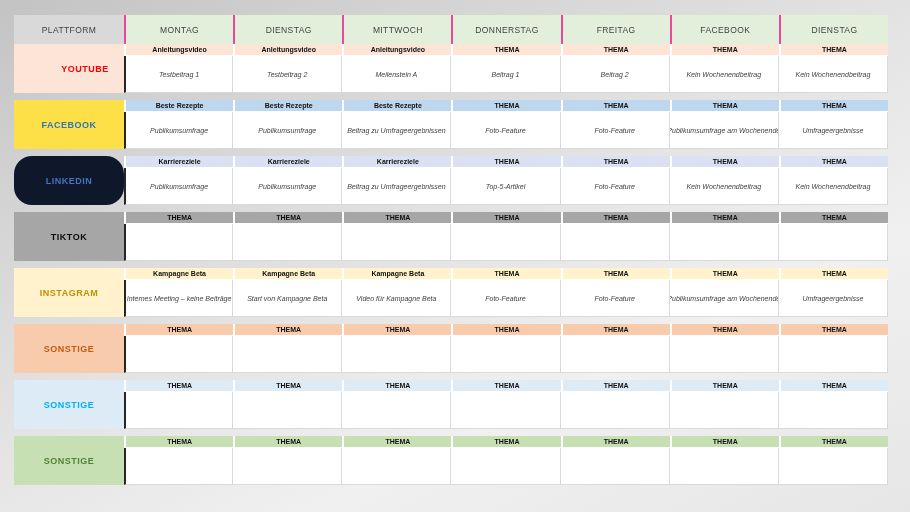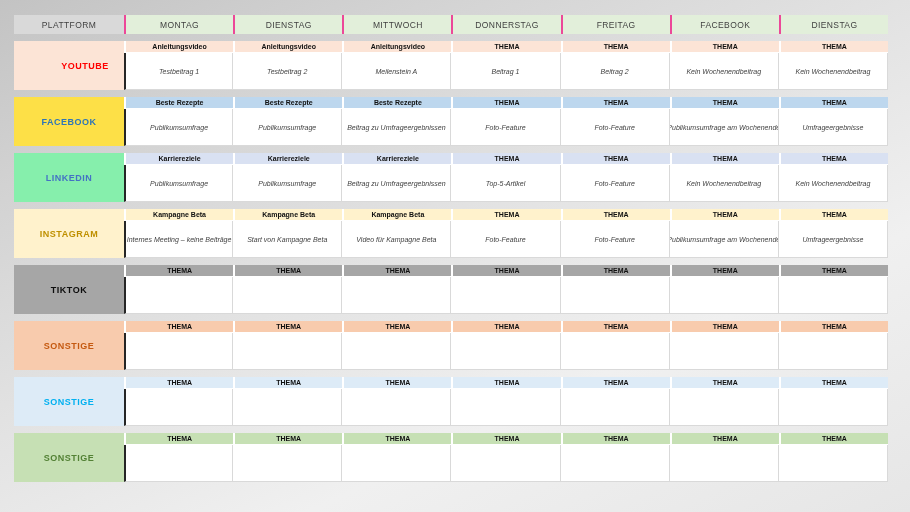"PLATTFORM" .header-row { height: 19px -> 29px; margin-bottom: 7px -> none }
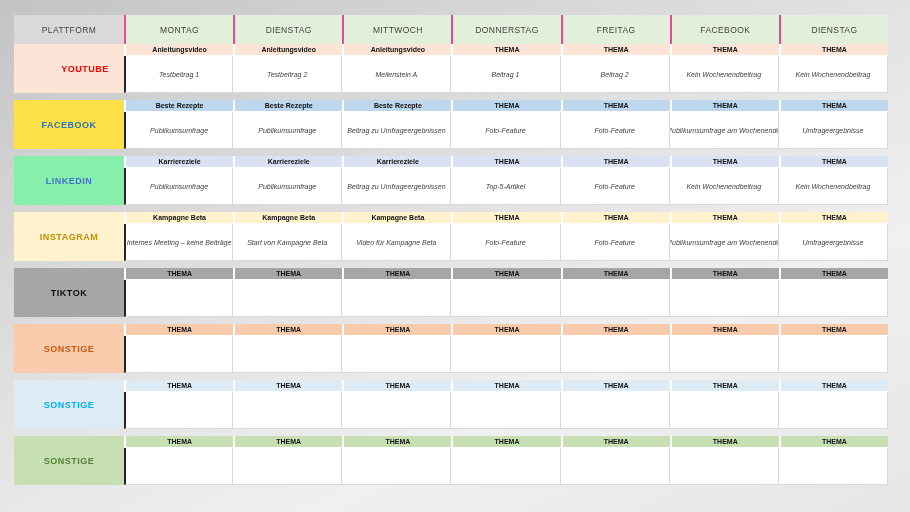"LINKEDIN" div.cell { background: #86efac -> #0f172a; border-radius: none -> 18px }
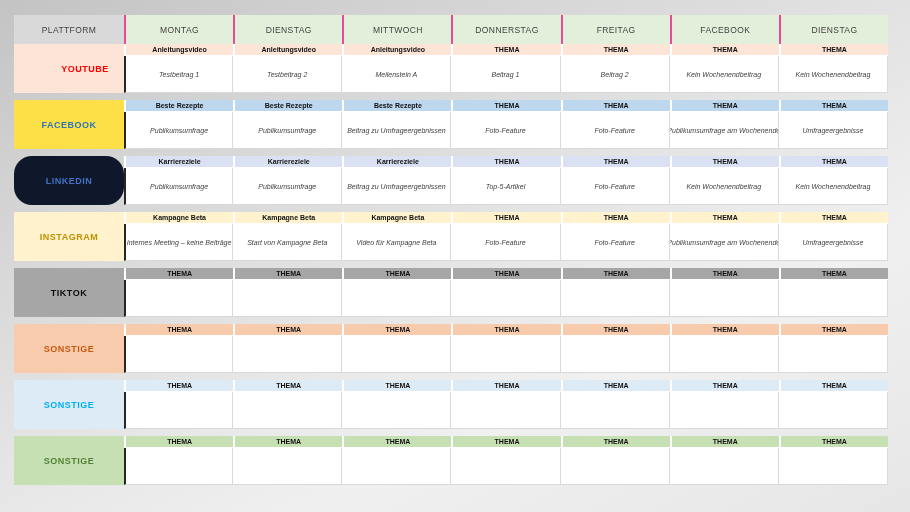"INSTAGRAM" div.group { order: before "TIKTOK" -> after "TIKTOK" }
